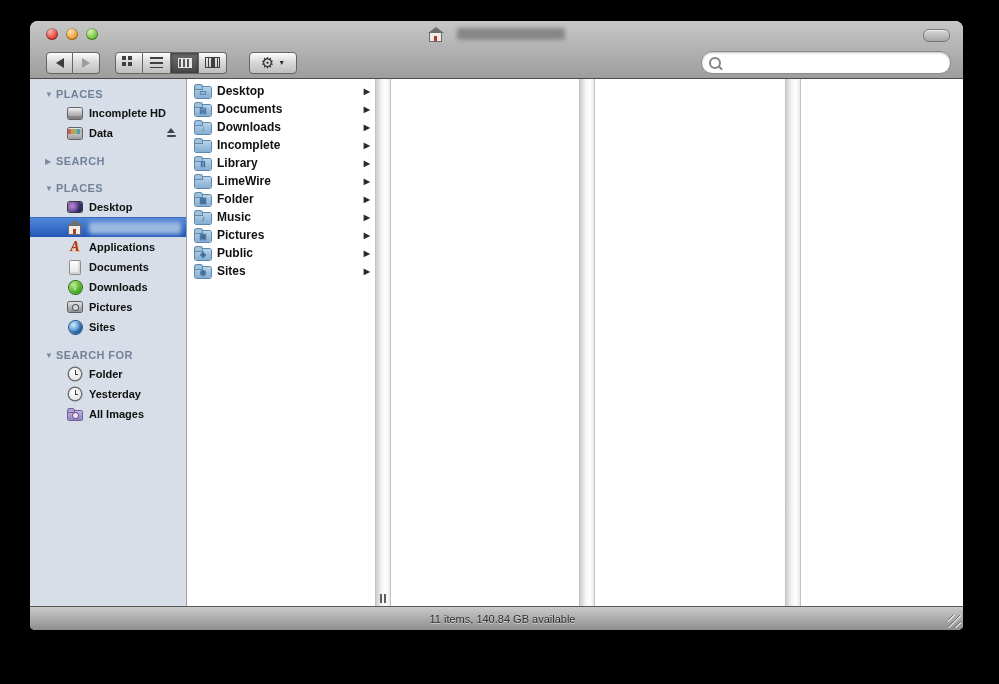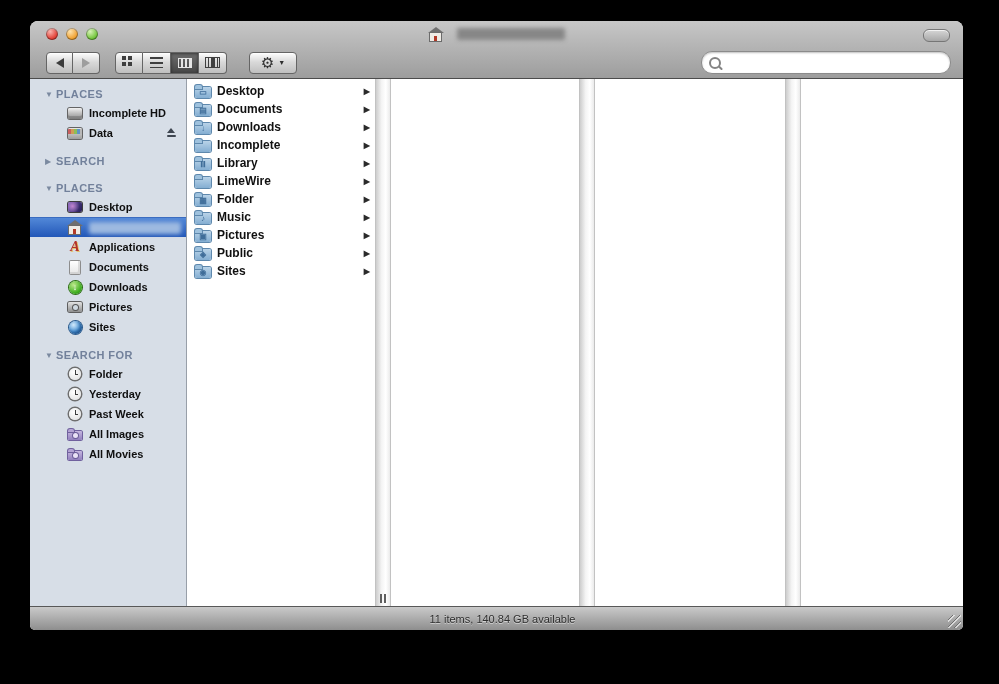"Past Week" div.sb-item { html: <div> <span> <span></span> <span></span> </span> <span>Past Week</span> </div> -> none }
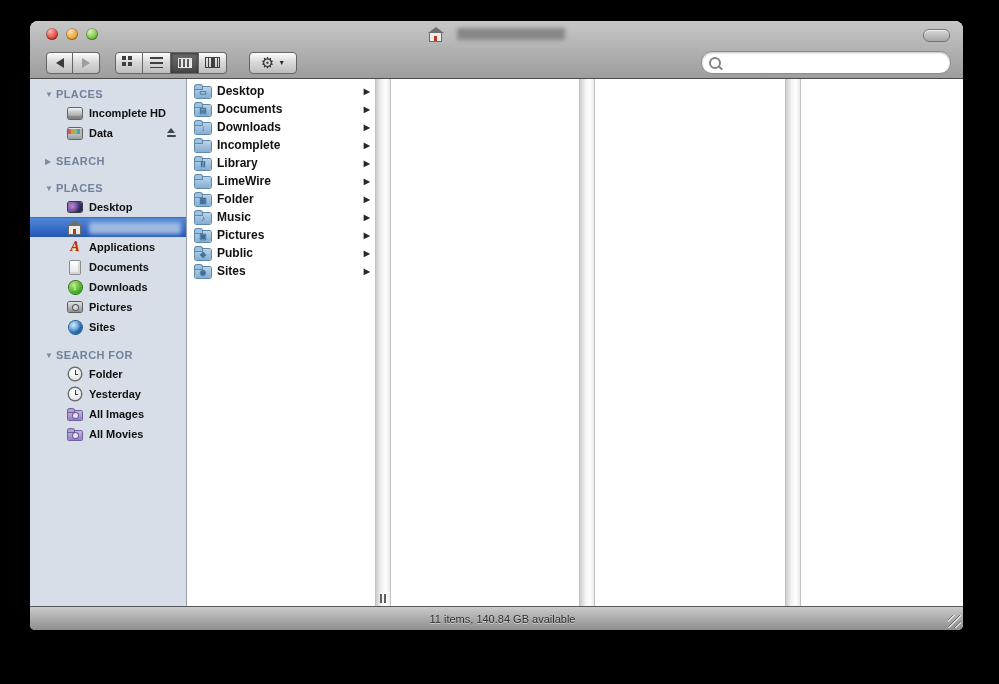"All Movies" div.sb-item { html: <div> <span> <span></span> <span></span> <span></span> </span> <span>All Movies</span> </div> -> none }
